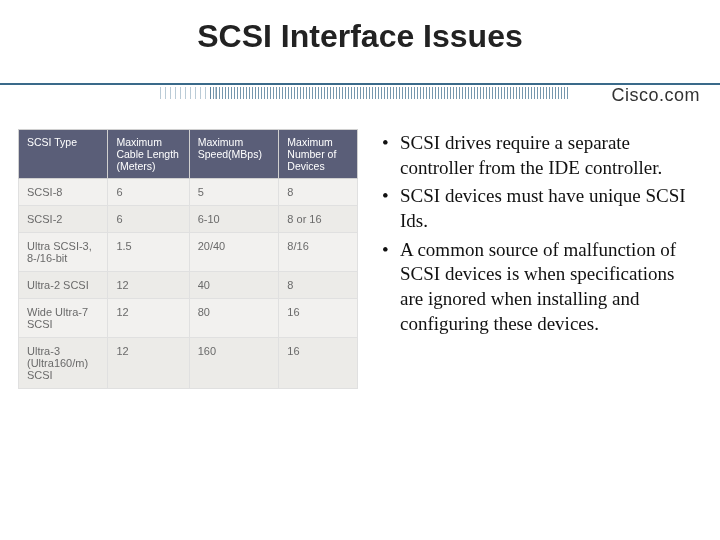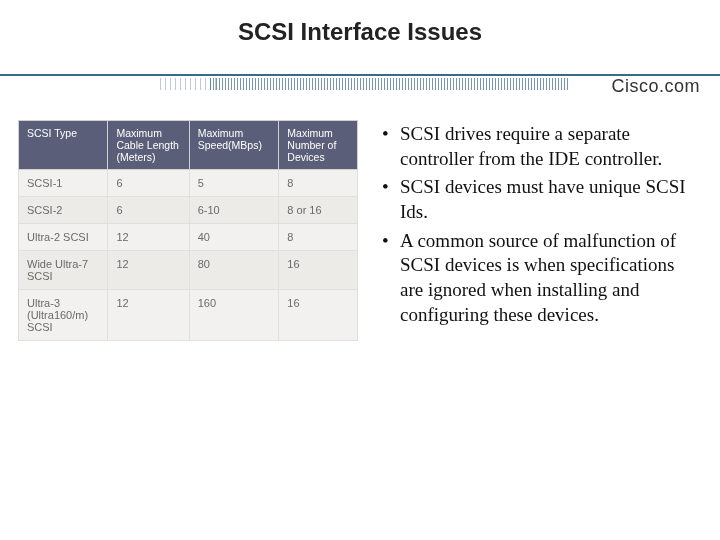"SCSI Interface Issues" .title { font-size: 24px -> 32px }
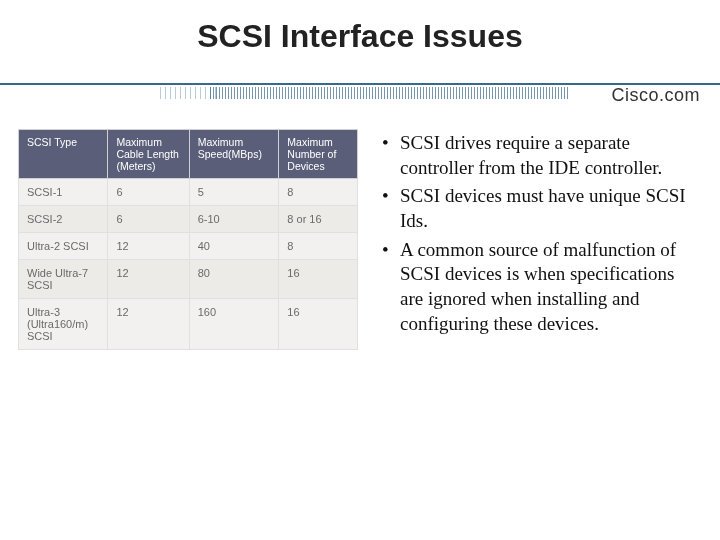"SCSI-1" td { text: SCSI-1 -> SCSI-8 }
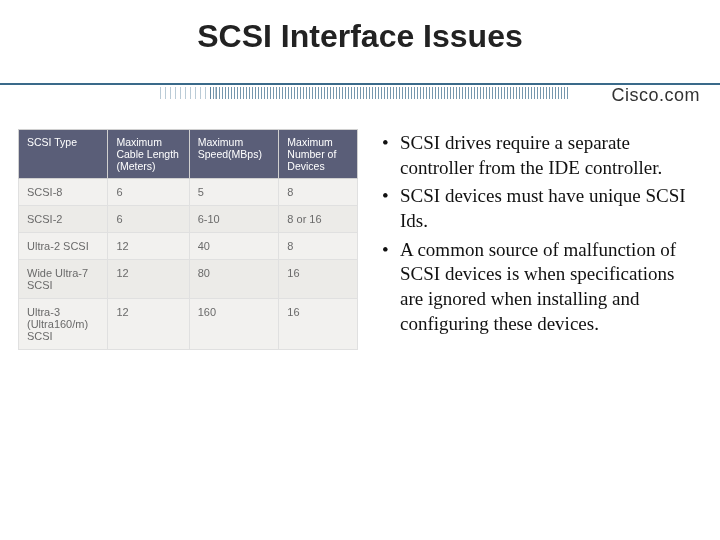"Ultra SCSI-3, 8-/16-bit" tr { html: none -> <tr> <td>Ultra SCSI-3, 8-/16-bit</td> <td>1.5</td> <td>20/40</td> <td>8/16</td> </tr> }
